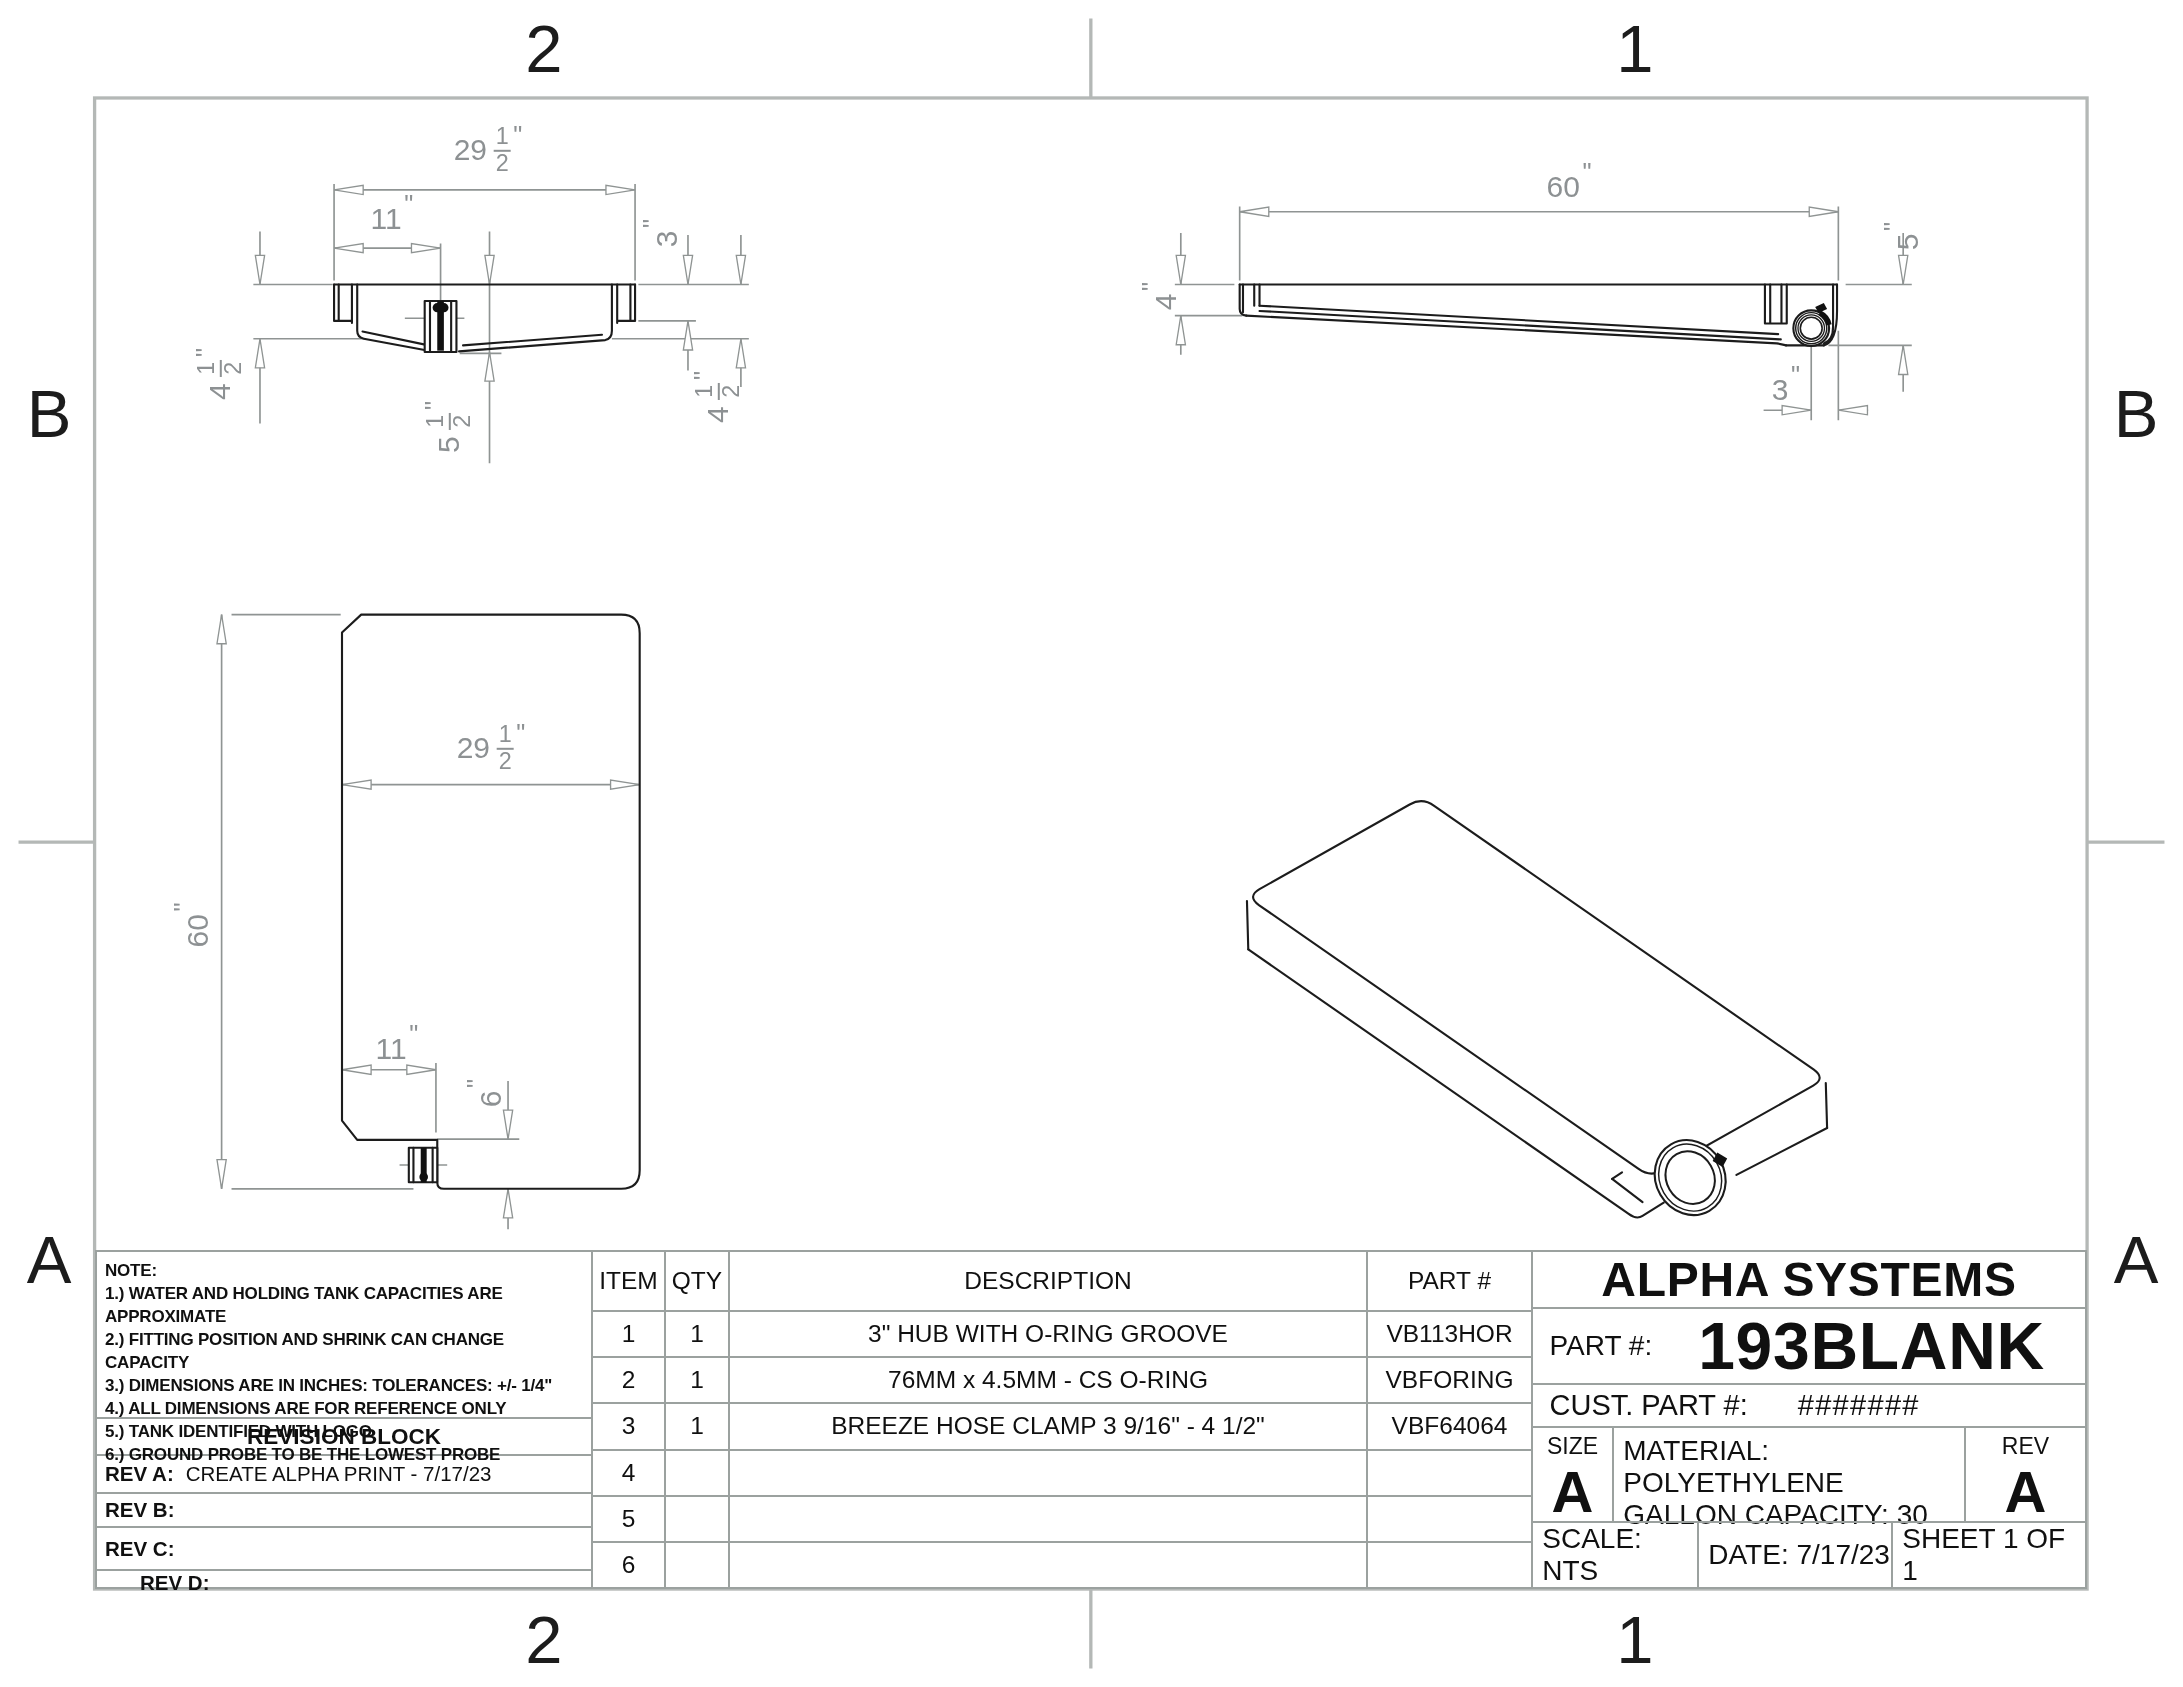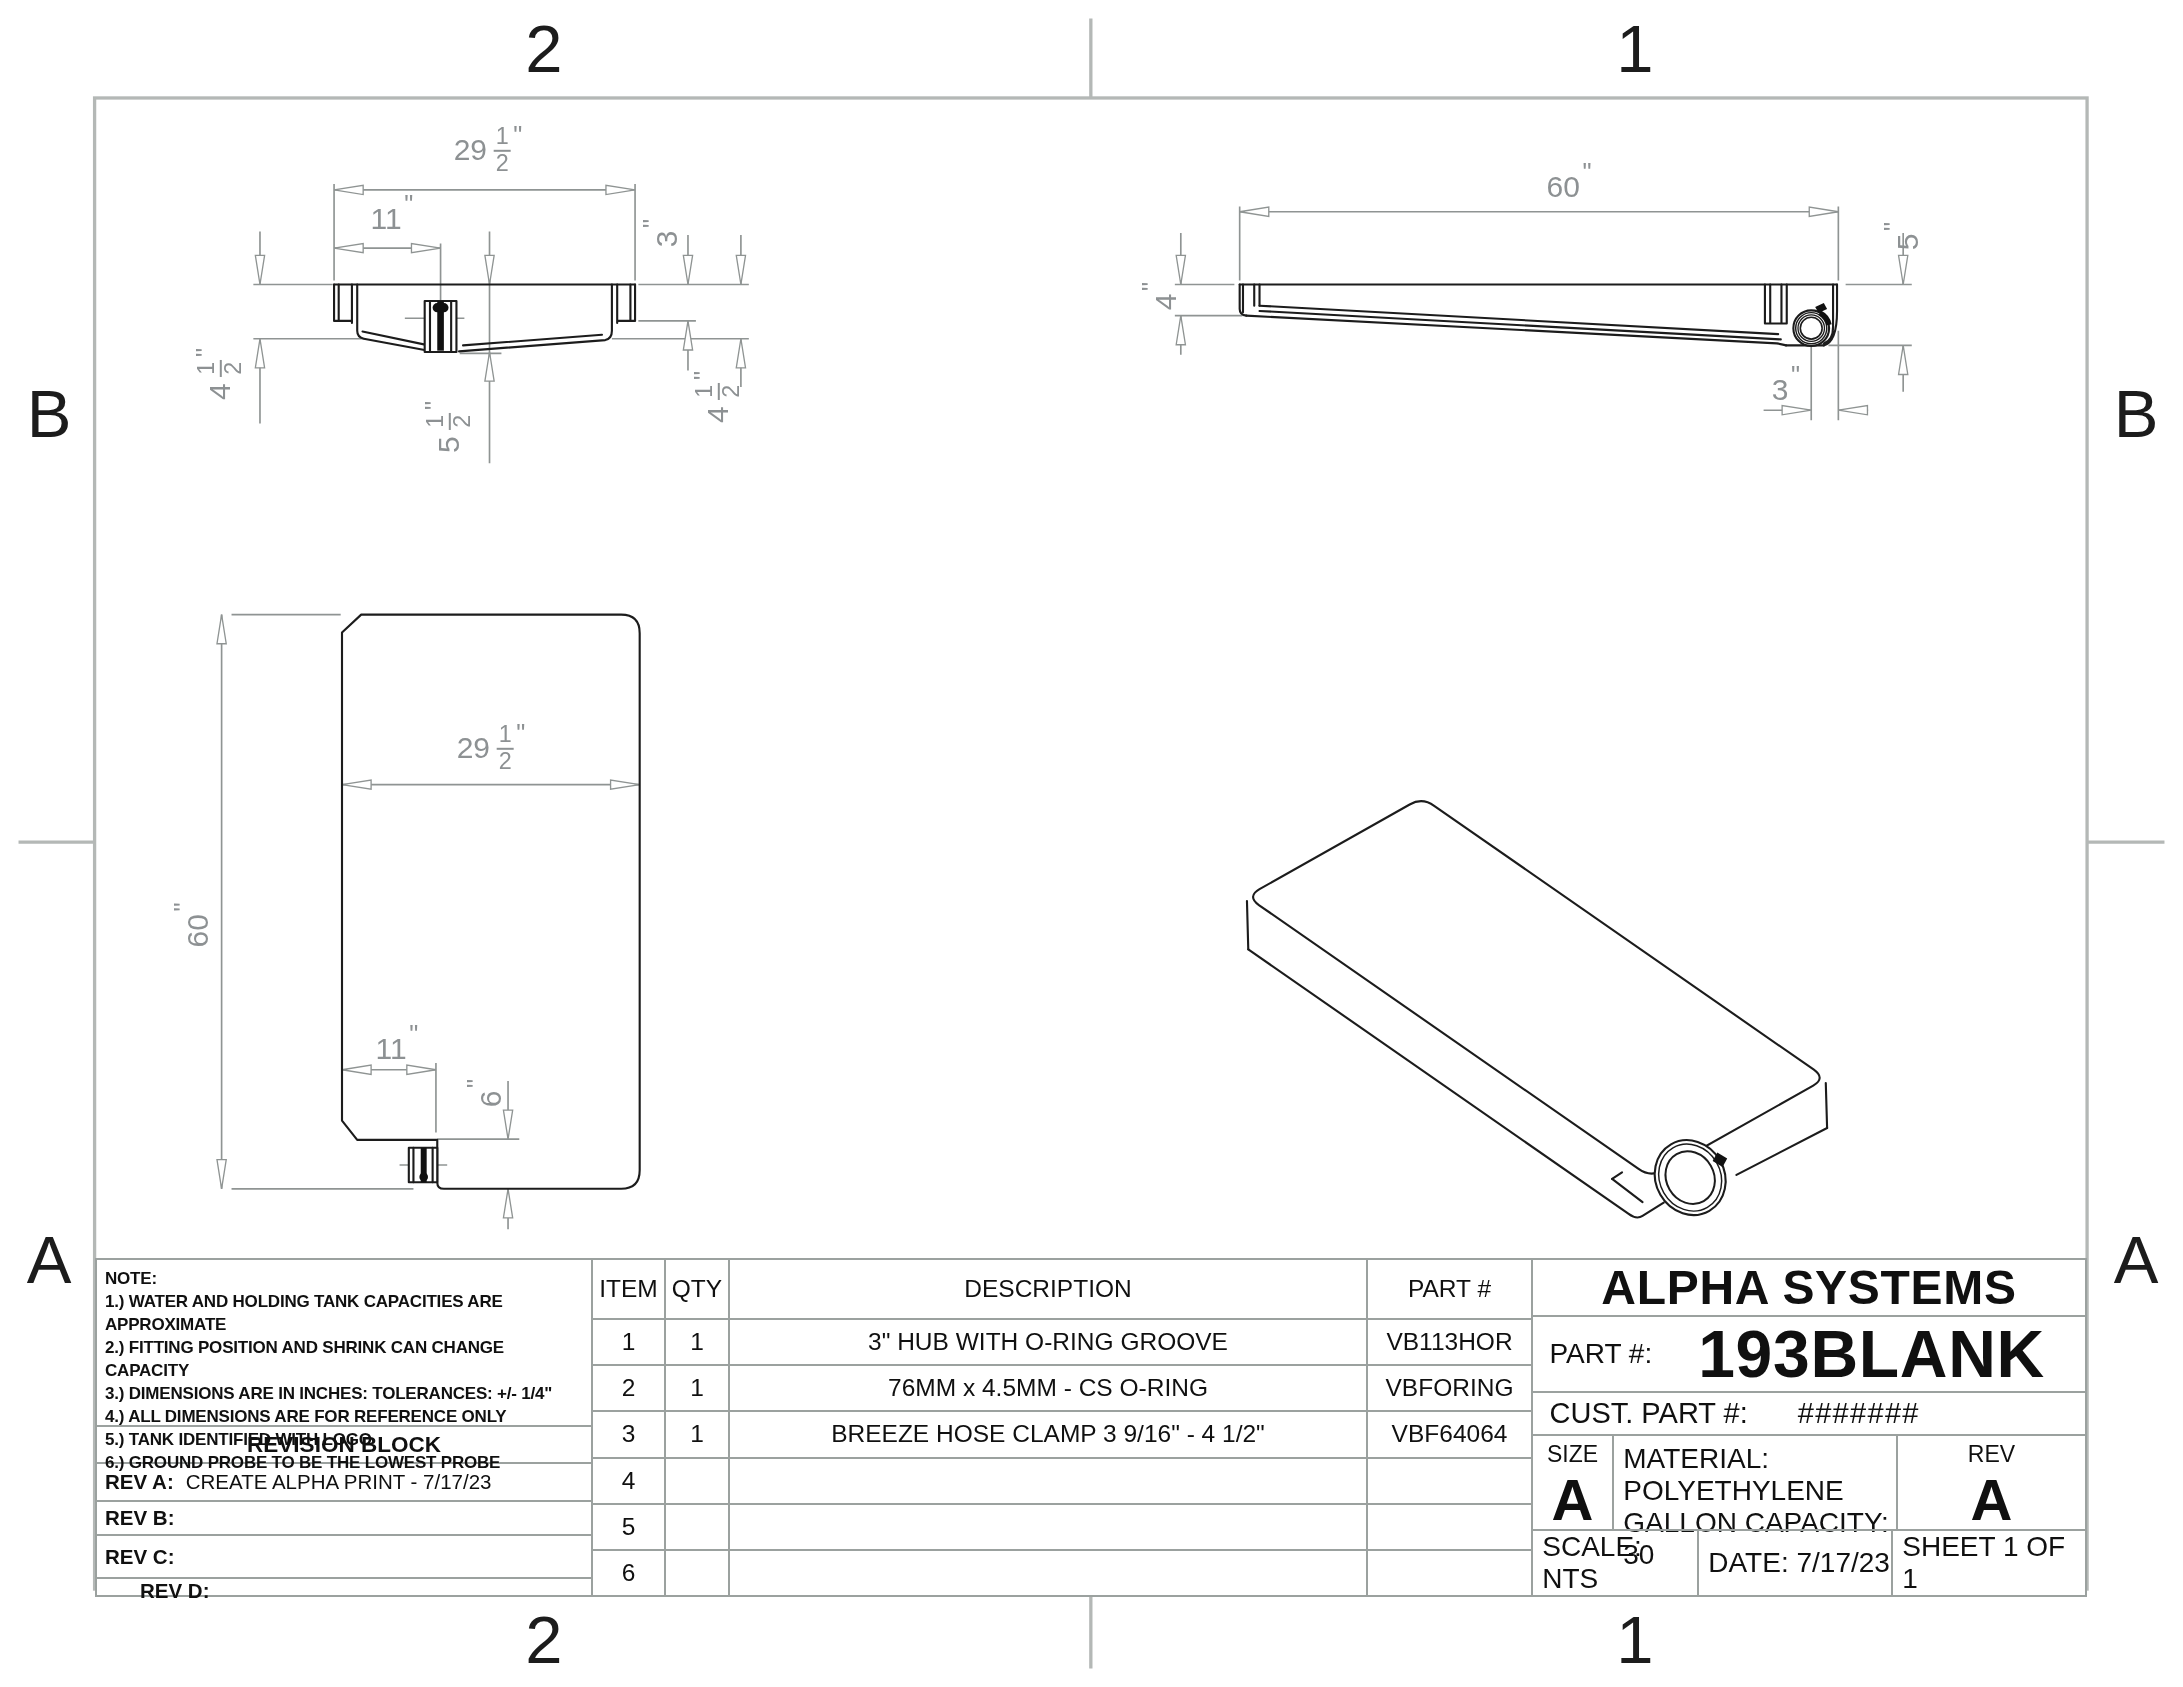"NOTE:" .blk { margin-top: 8px -> none }
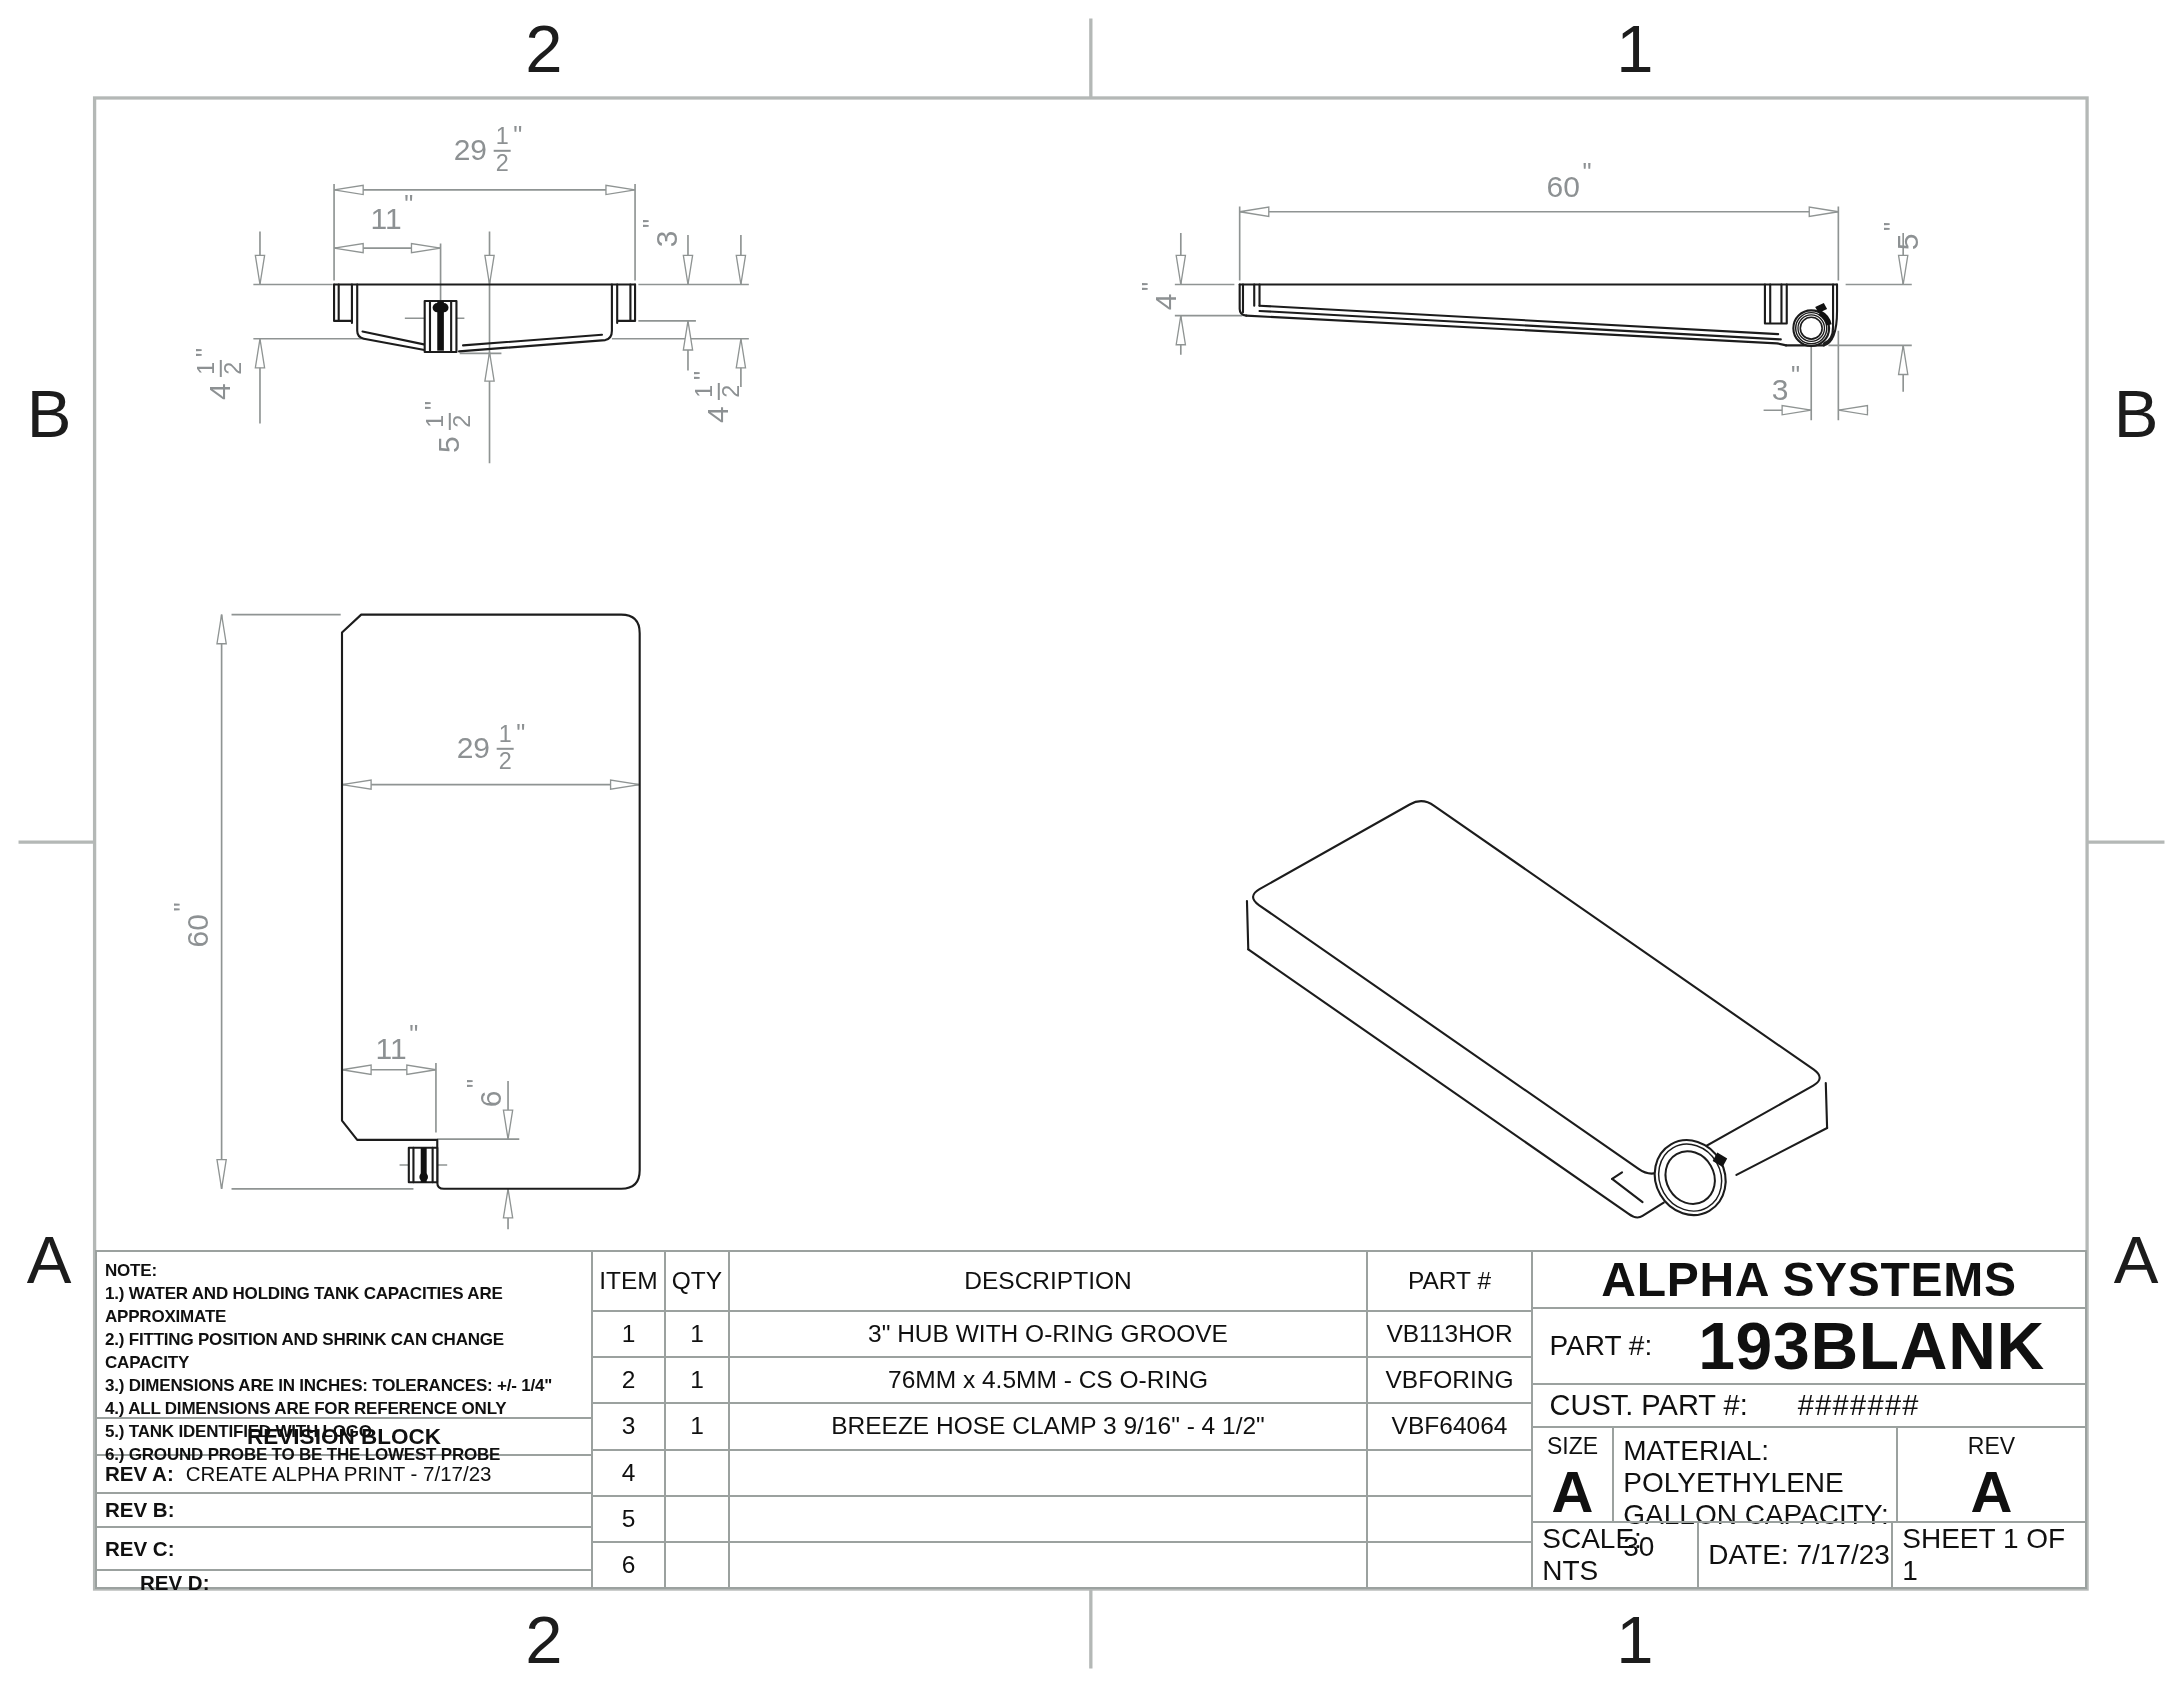"MATERIAL: POLYETHYLENE" .mat-cell { width: 286px -> 354px }
